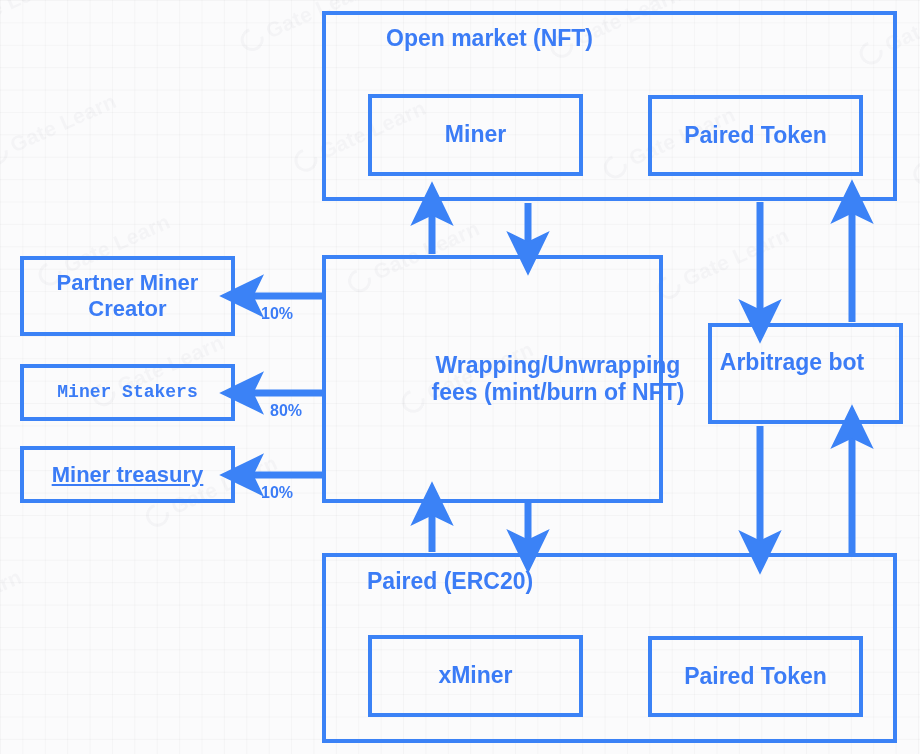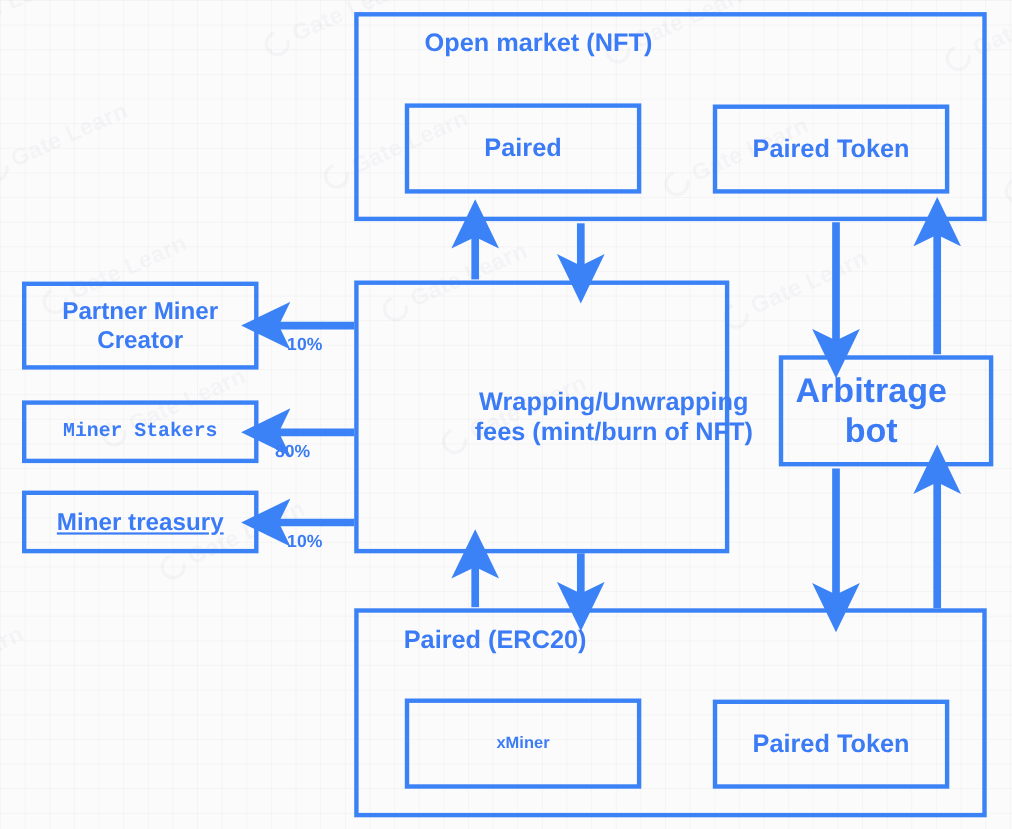"Paired" div.label { text: Paired -> Miner }
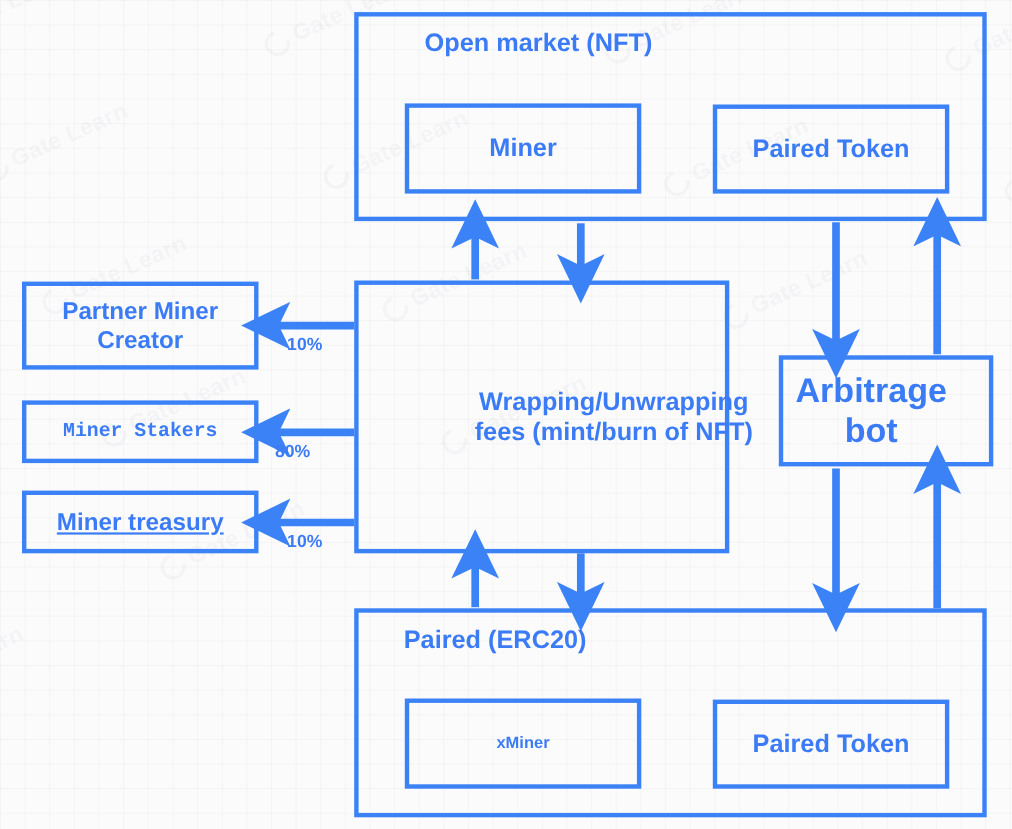"Arbitrage bot" div.label { font-size: 31px -> 23px; top: 323px -> 312px }
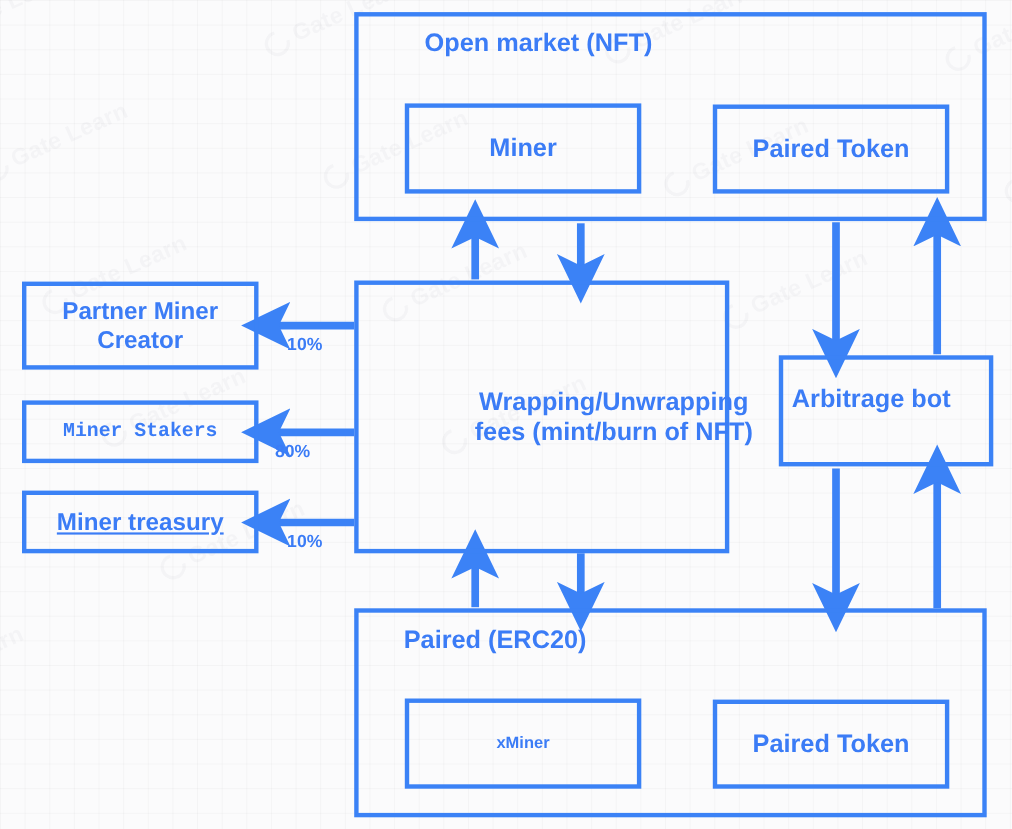"80%" div.pct { left: 250px -> 270px }
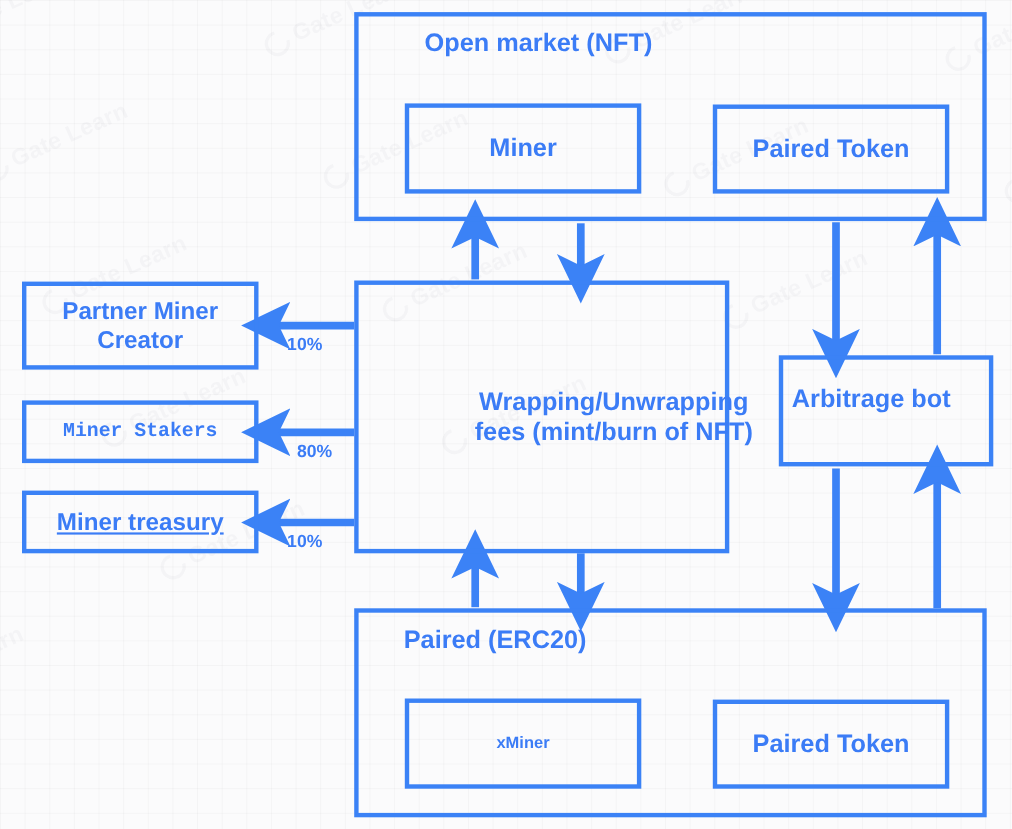"xMiner" div.label { font-size: 15px -> 23px }
